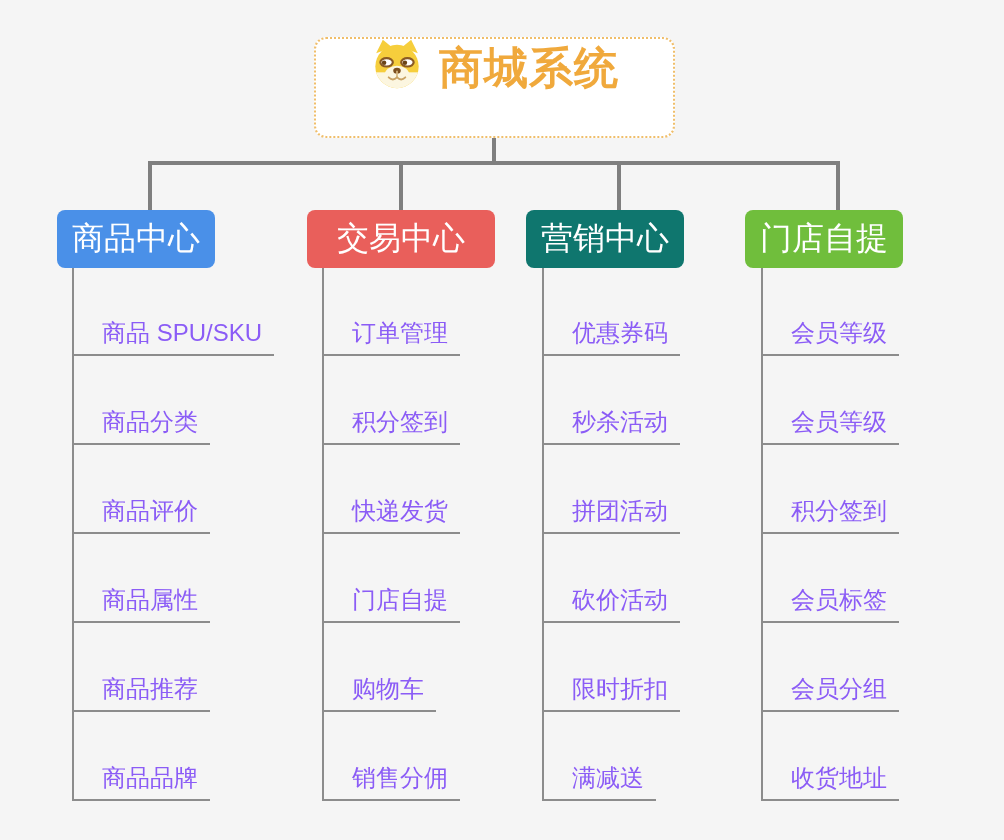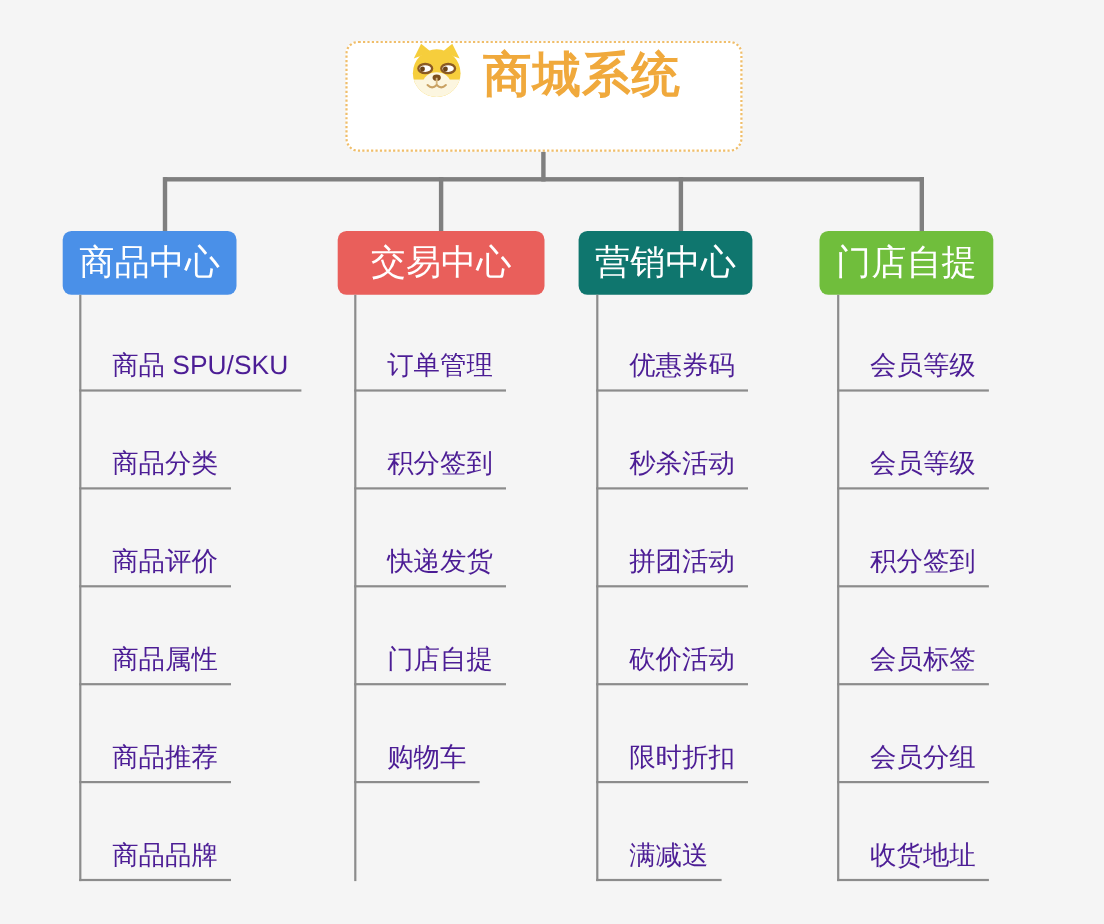"商品 SPU/SKU" .leaf { color: #4c1d95 -> #8b5cf6 }
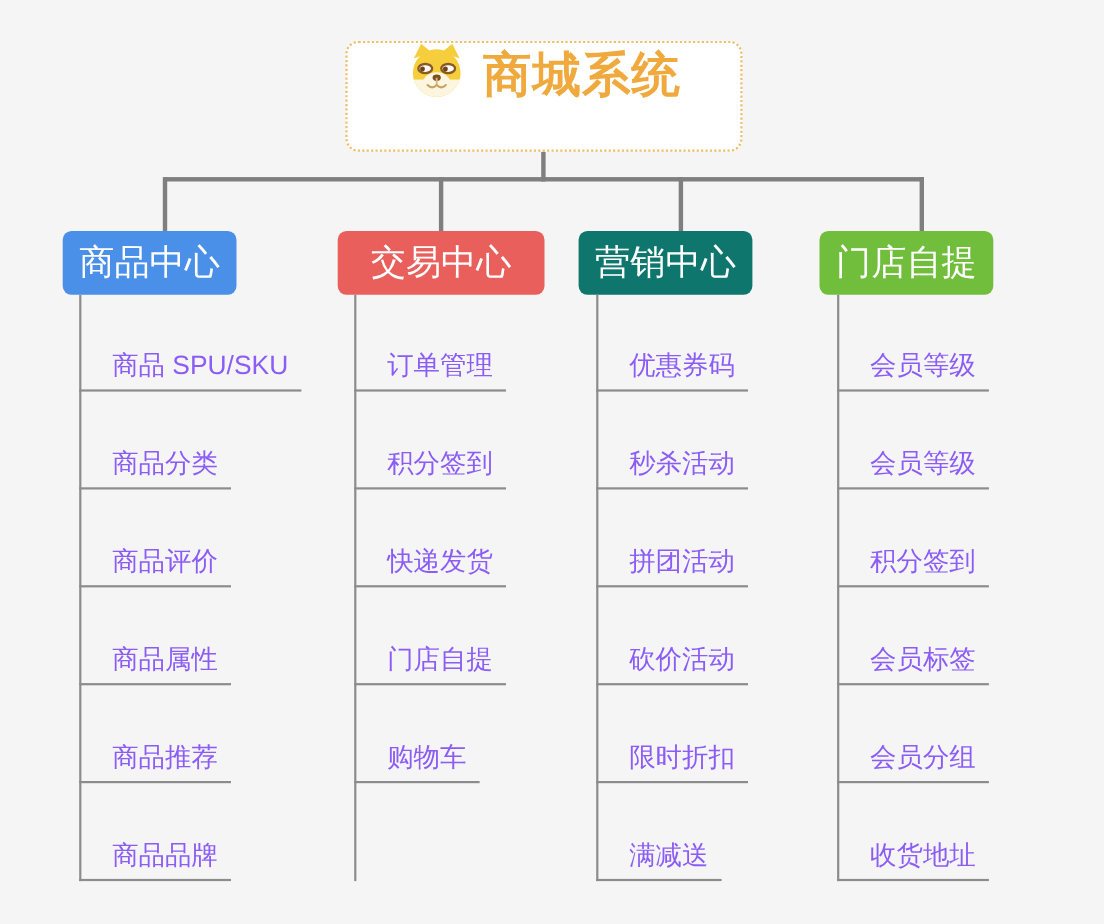"销售分佣" div.leaf { html: none -> <div>销售分佣</div> }
